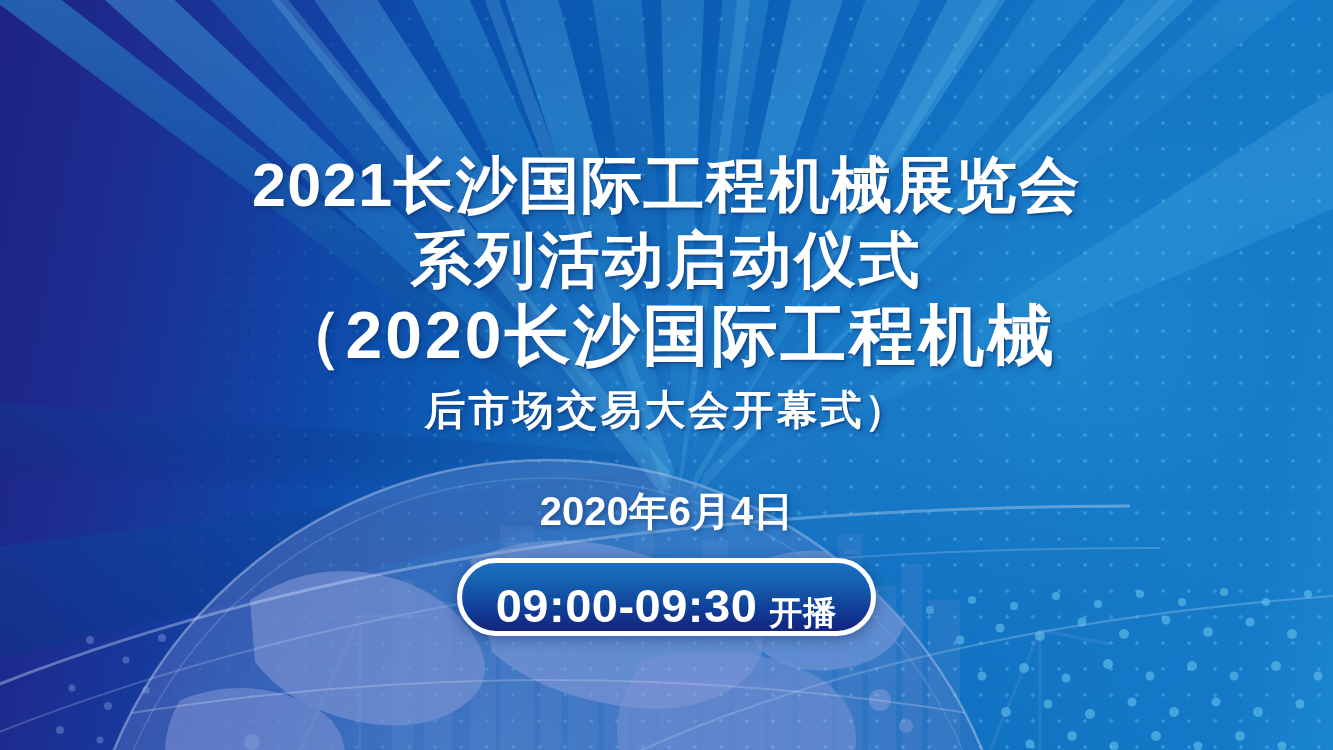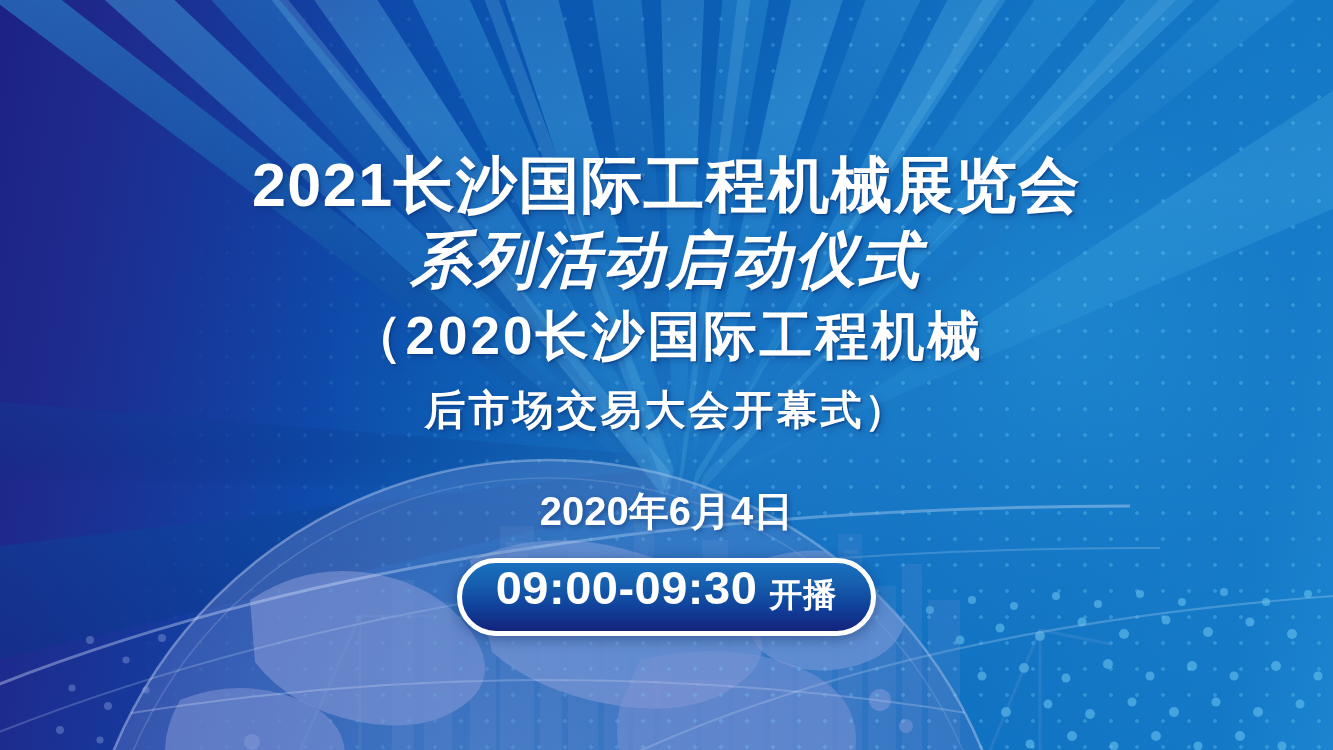"系列活动启动仪式" .title-line.l2 { font-style: italic -> none }
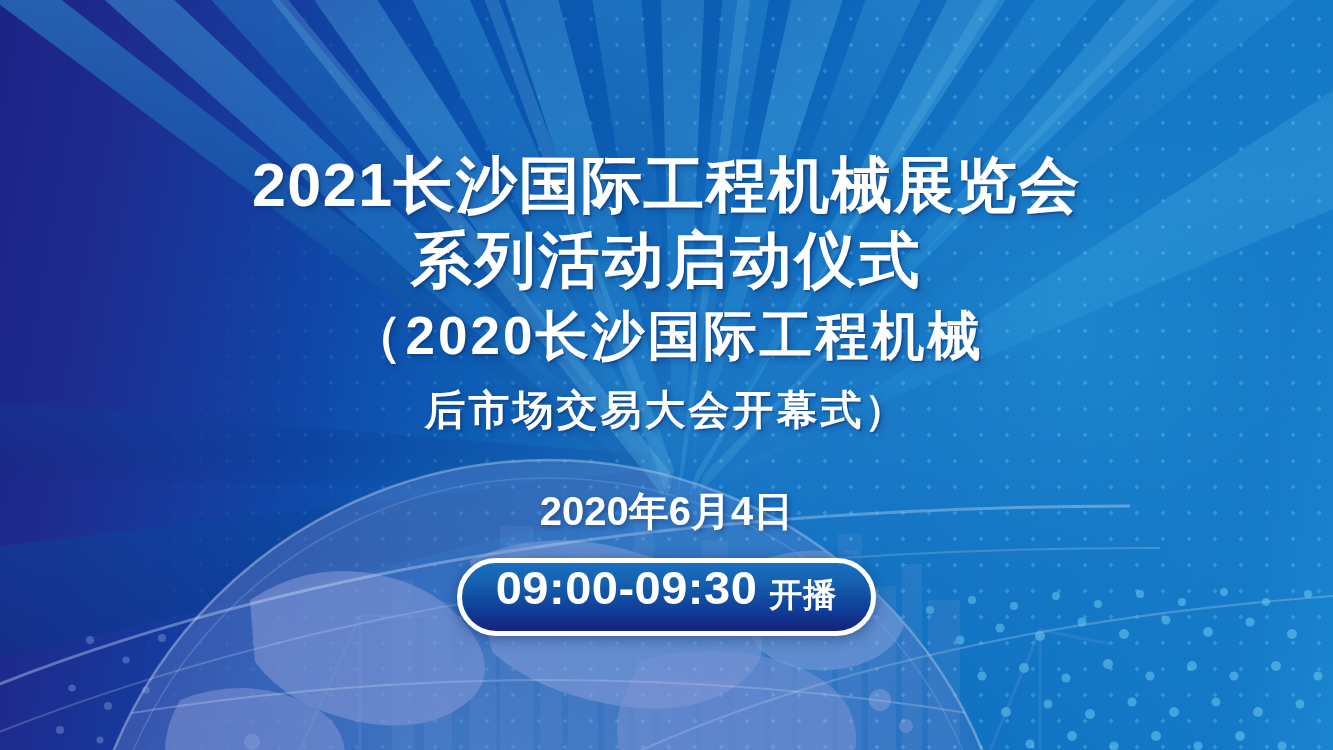"（2020长沙国际工程机械" .title-line.l3 { font-size: 53px -> 66px }
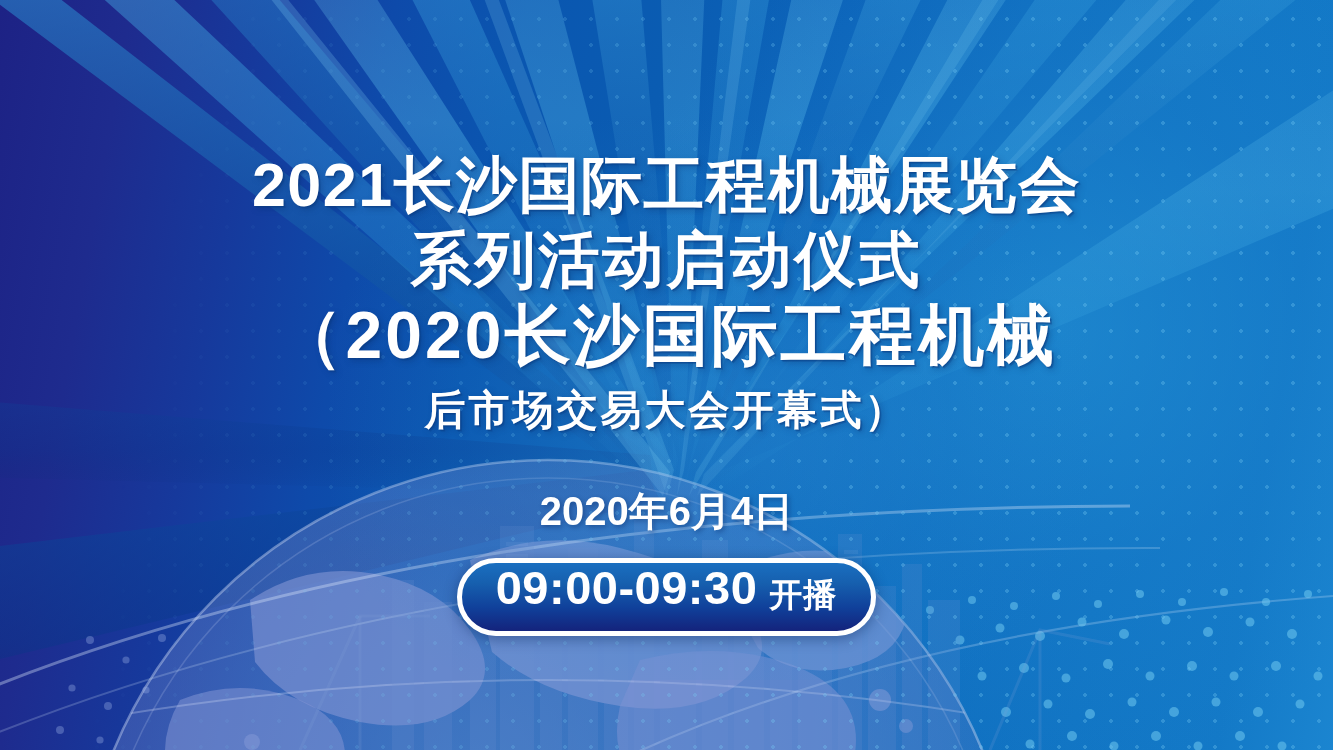"09:00-09:30" .time-badge { align-items: flex-start -> flex-end }
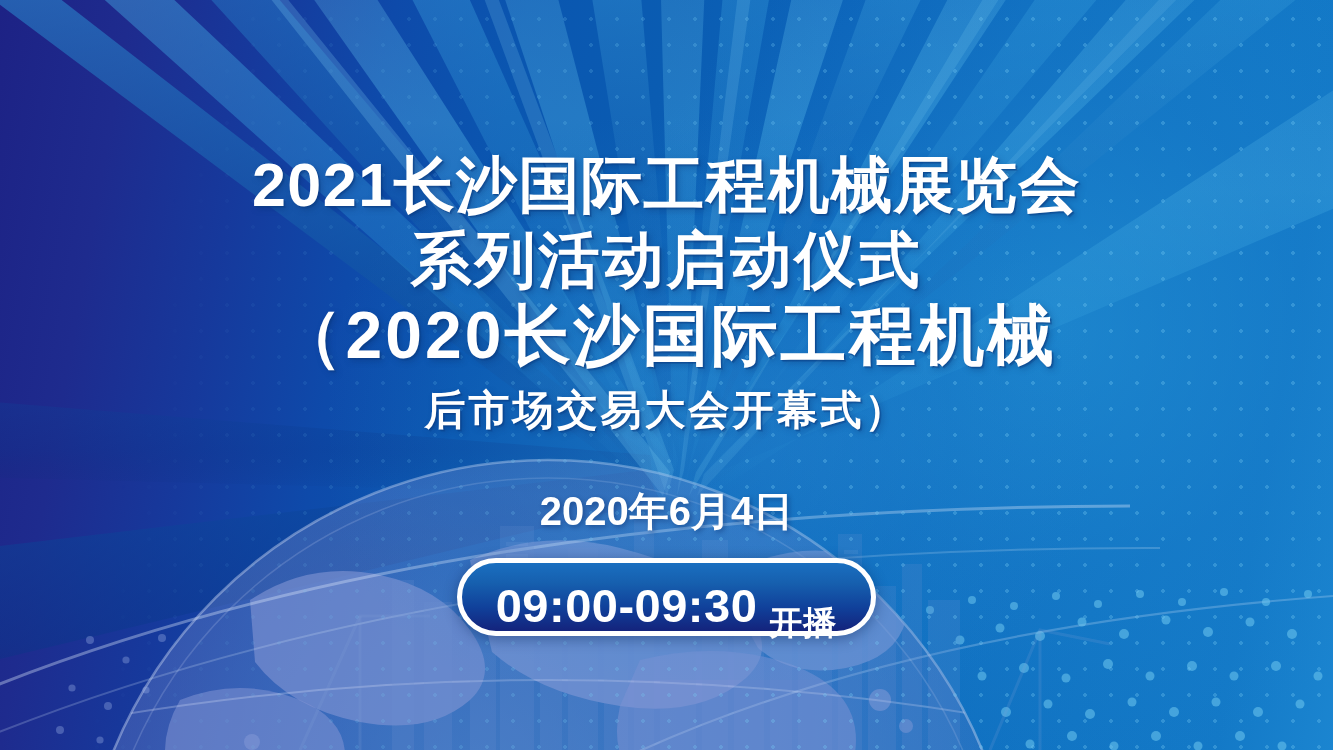"开播" .badge-suffix { top: 12px -> 2px }
